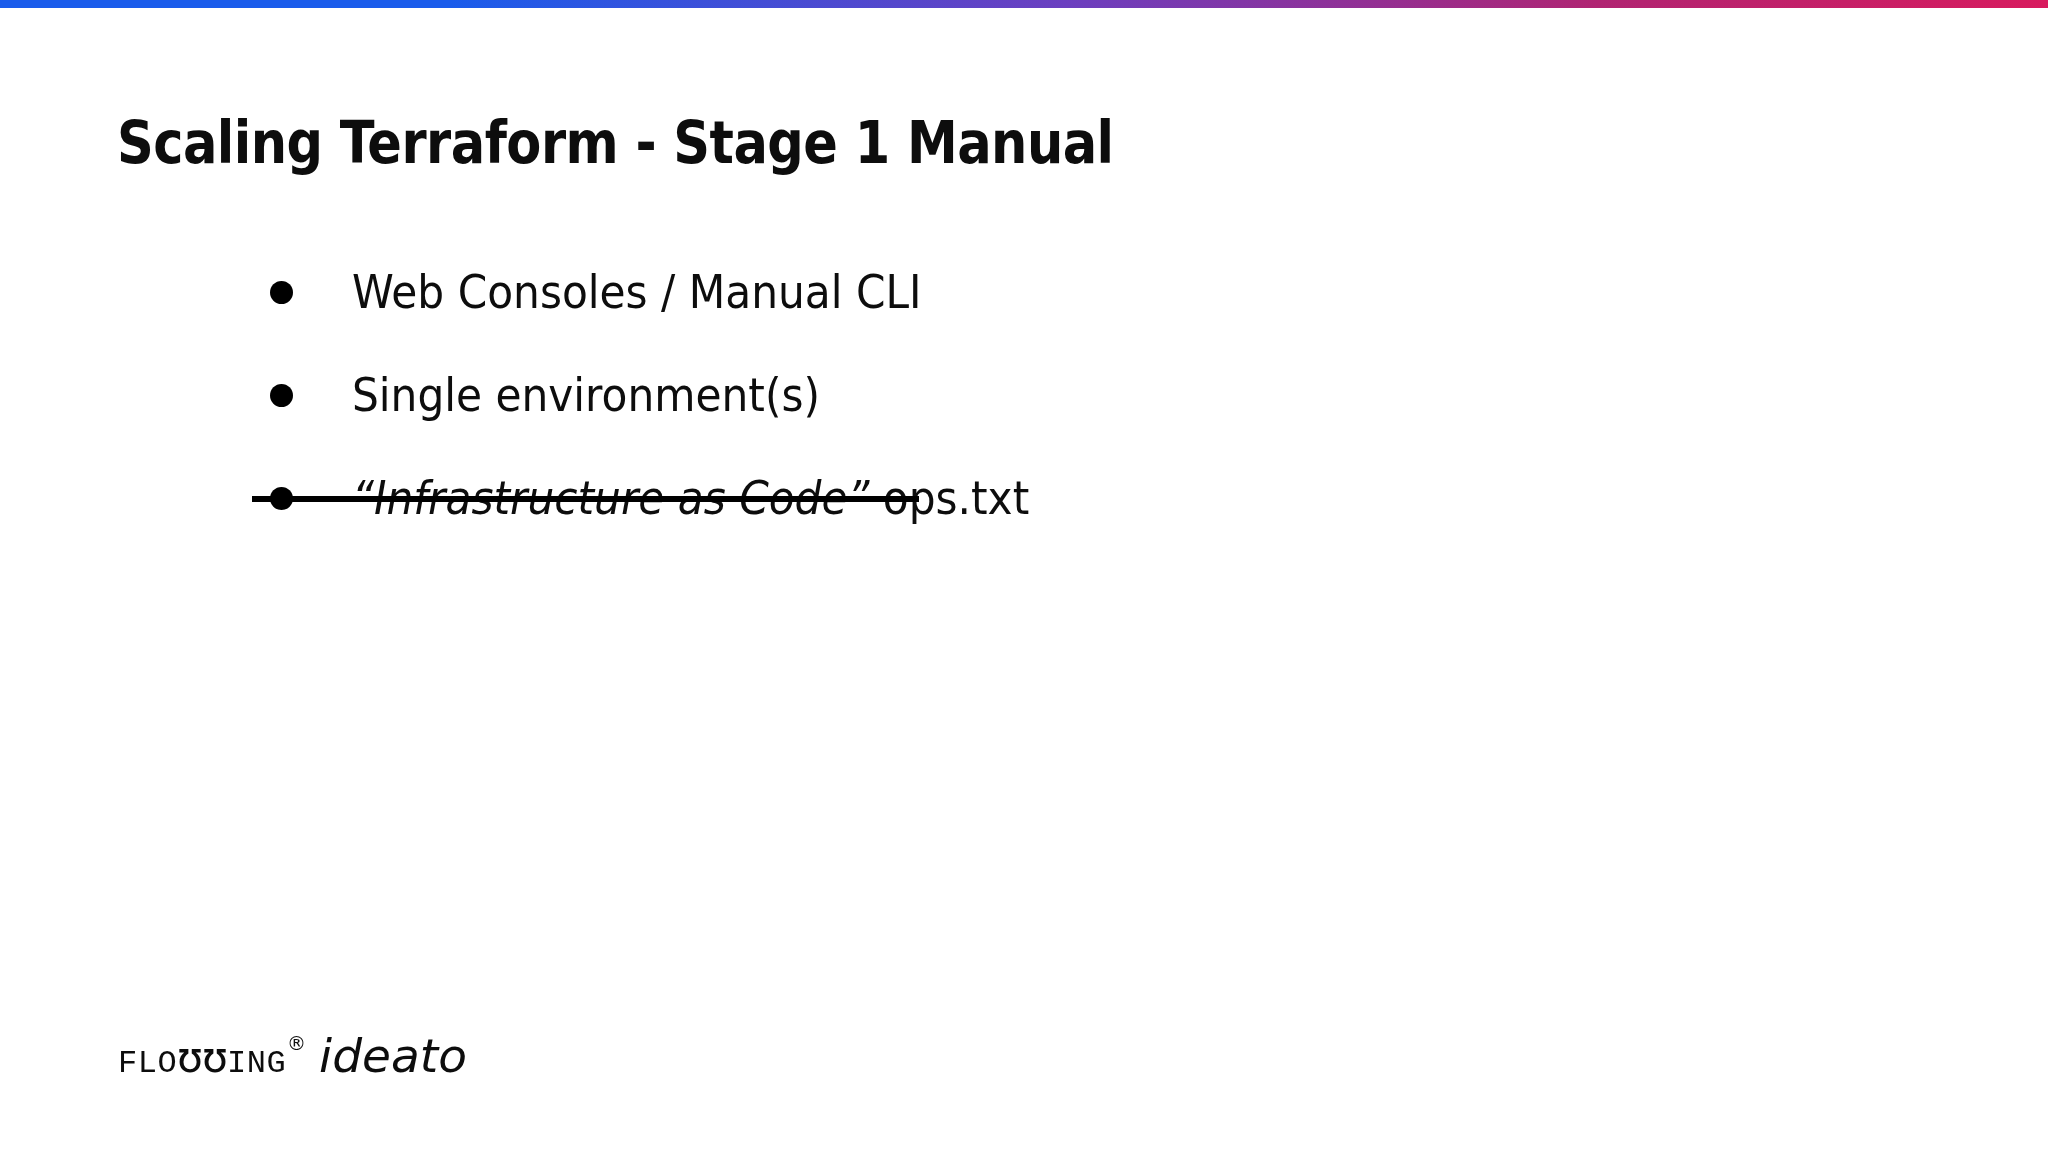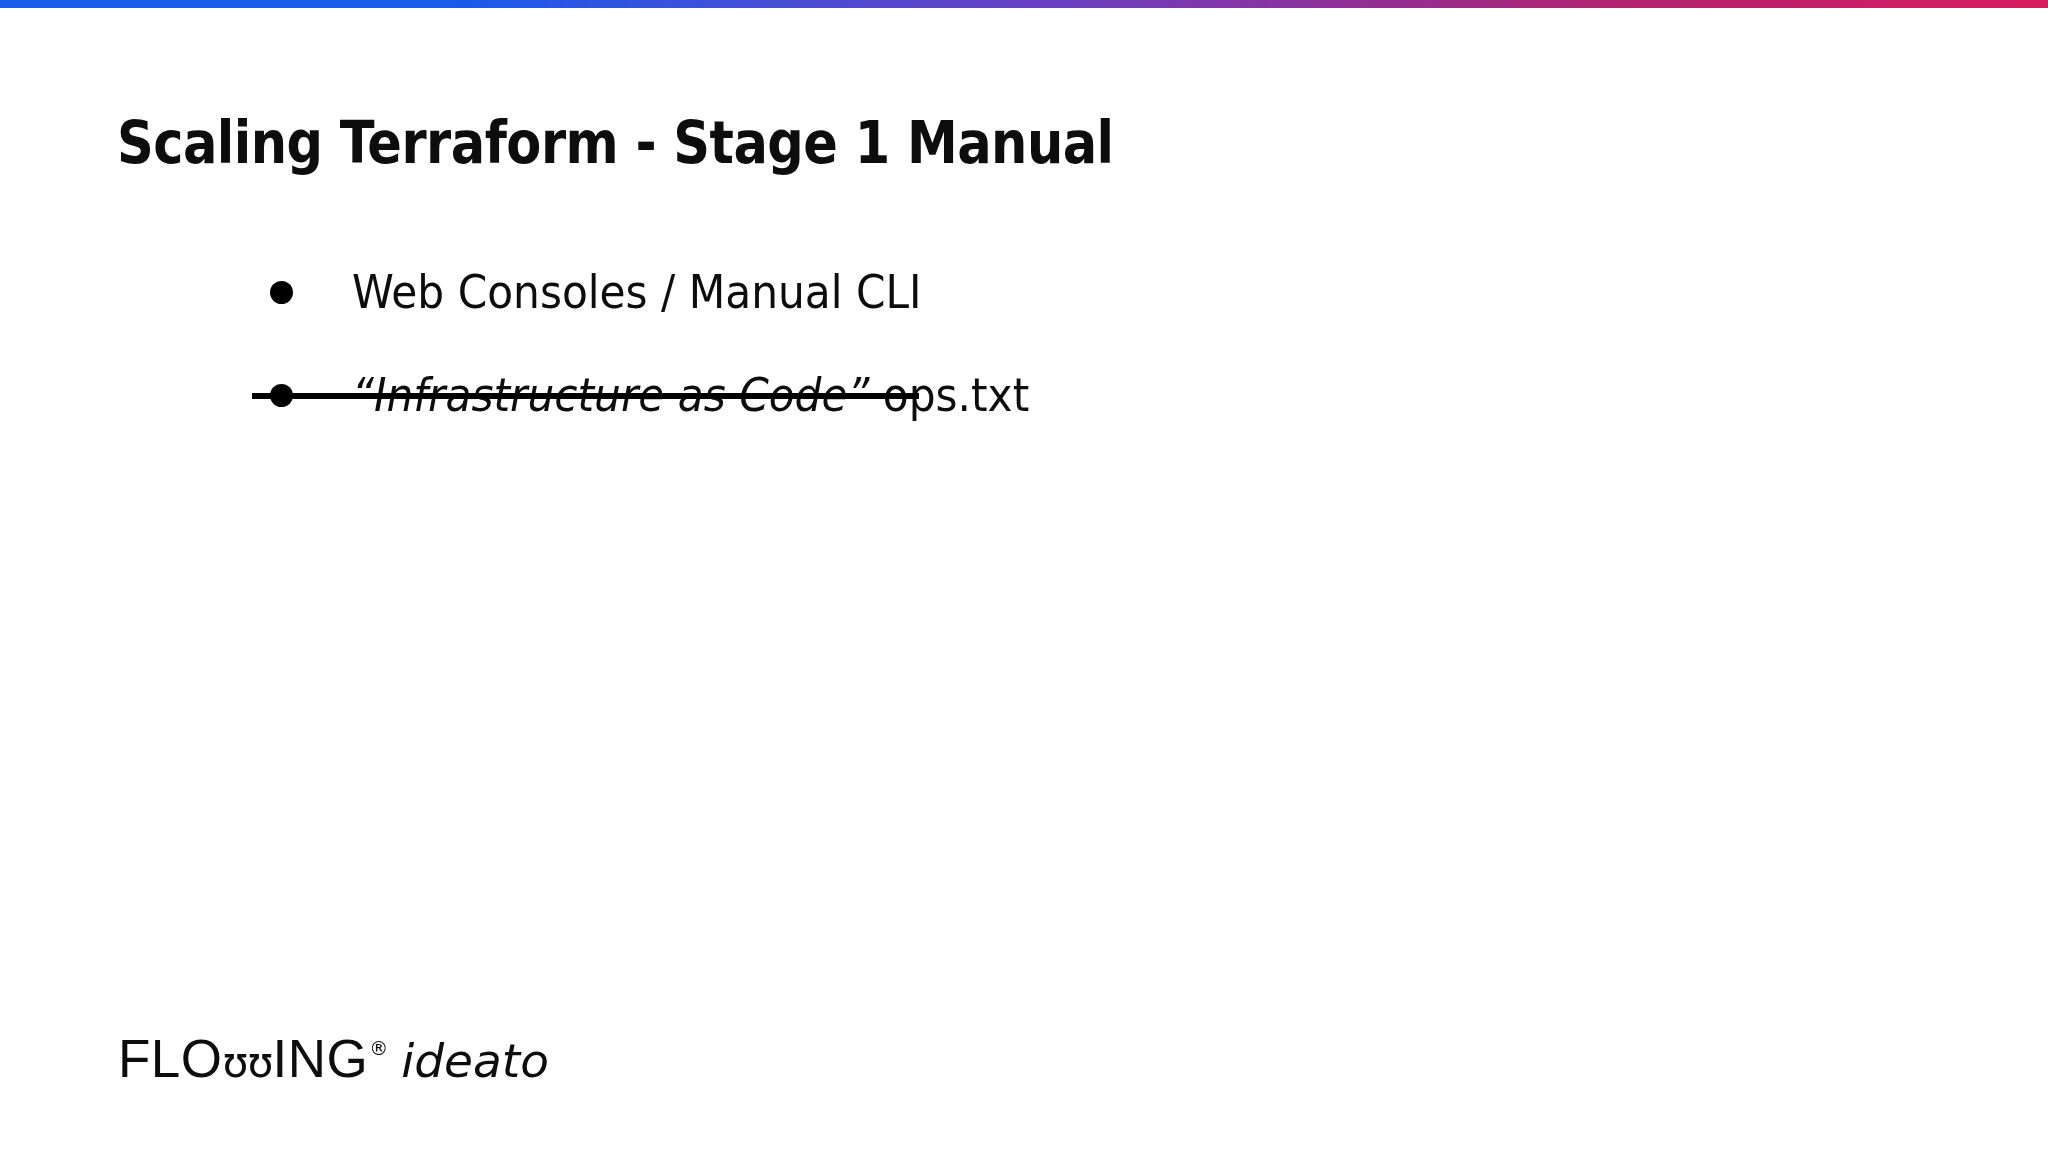"Single environment(s)" div.bullet-row { html: none -> <div> <span></span> <span>Single environment(s)</span> </div> }
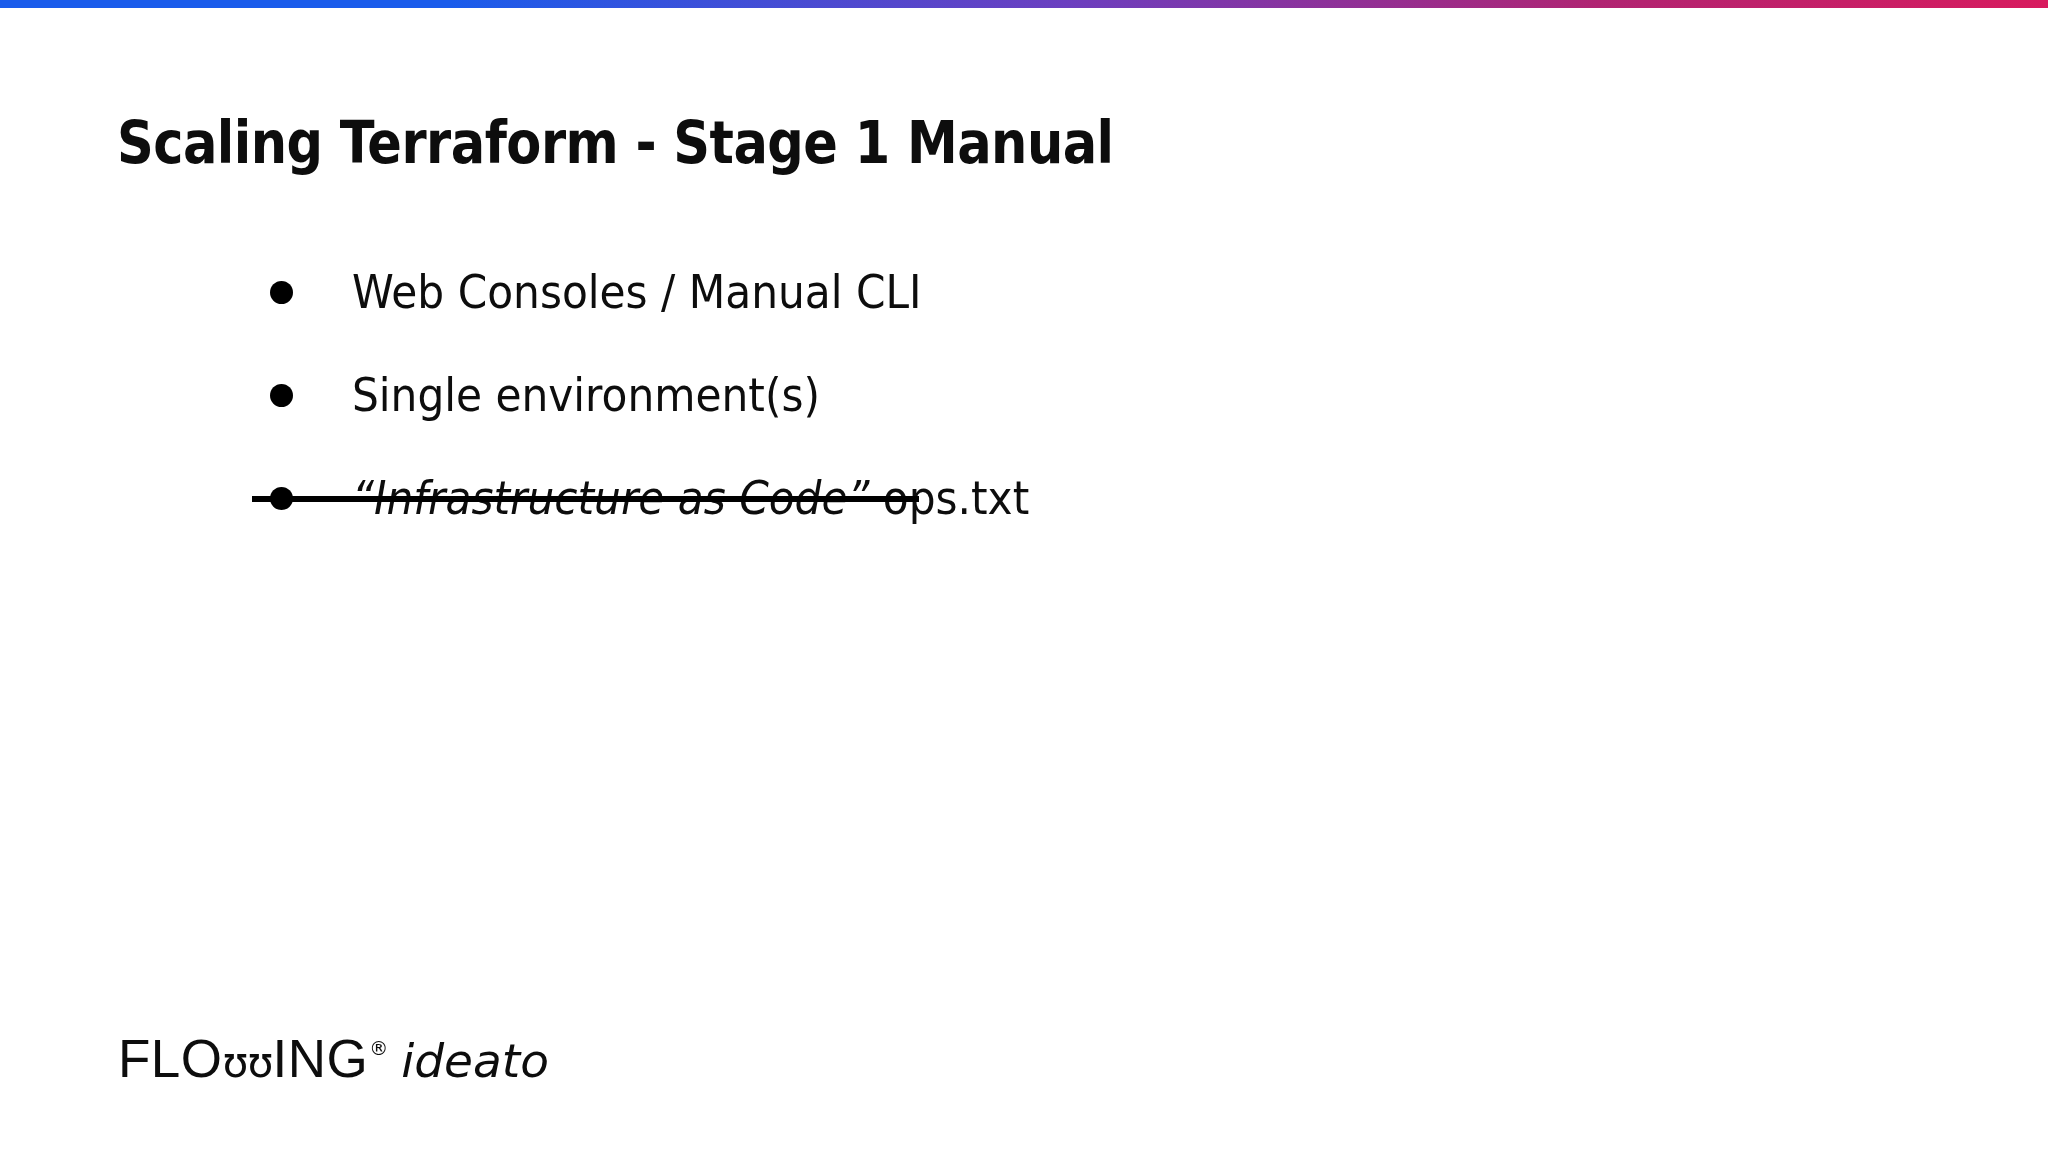"FLO" .logo-flow { font-family: Liberation Sans, sans-serif -> Liberation Mono, monospace; font-size: 53px -> 32px }
